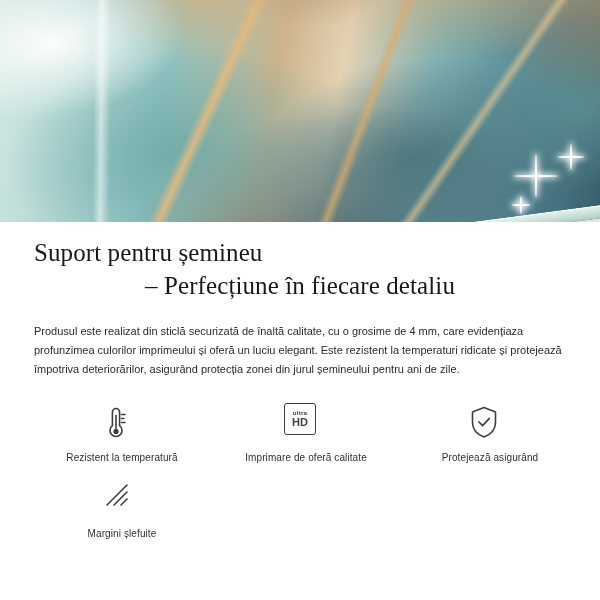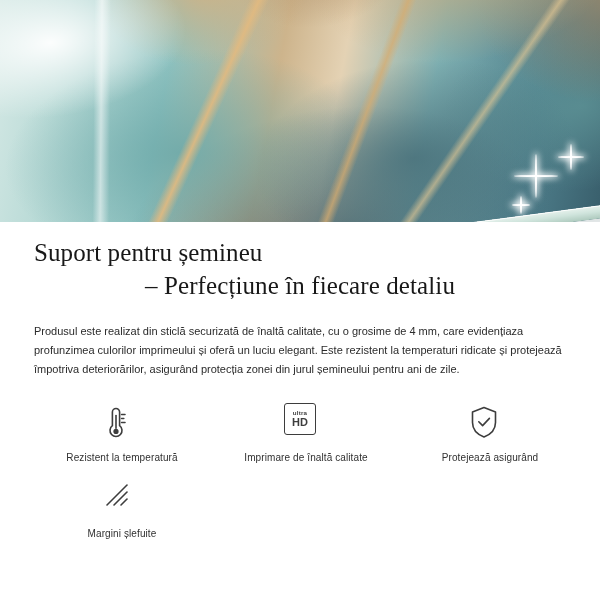"Imprimare de înaltă calitate" div.feature-label { text: înaltă -> oferă }
